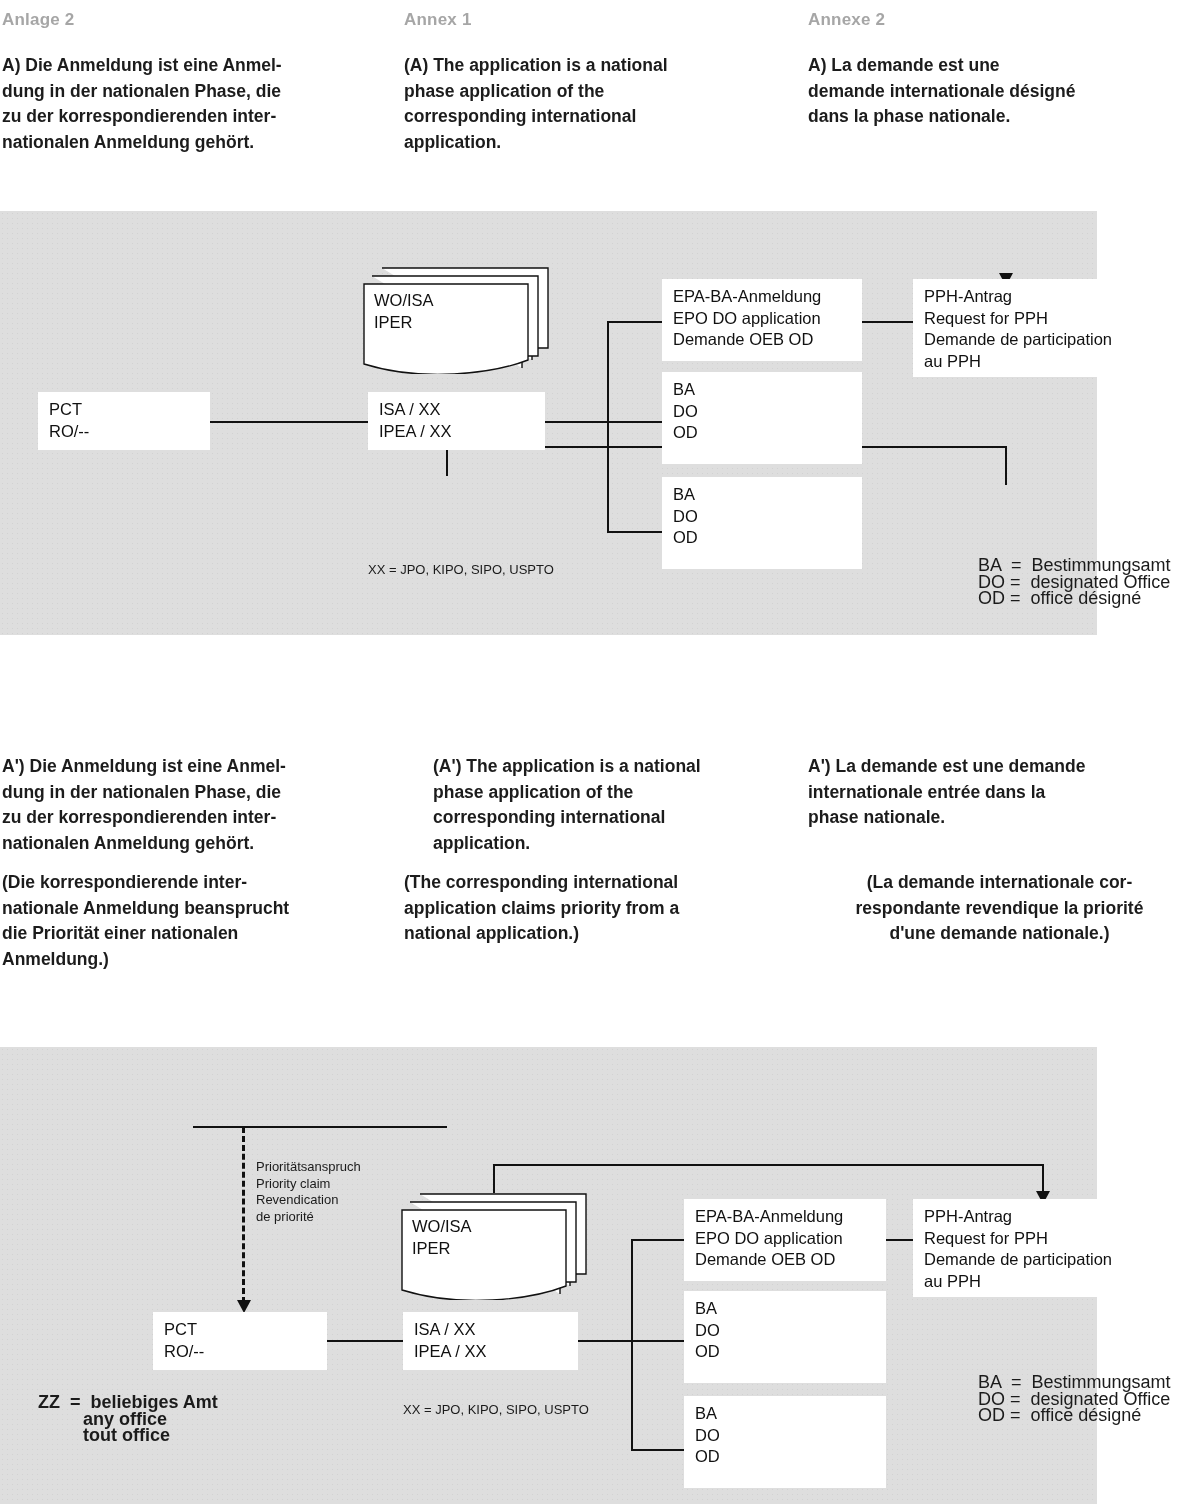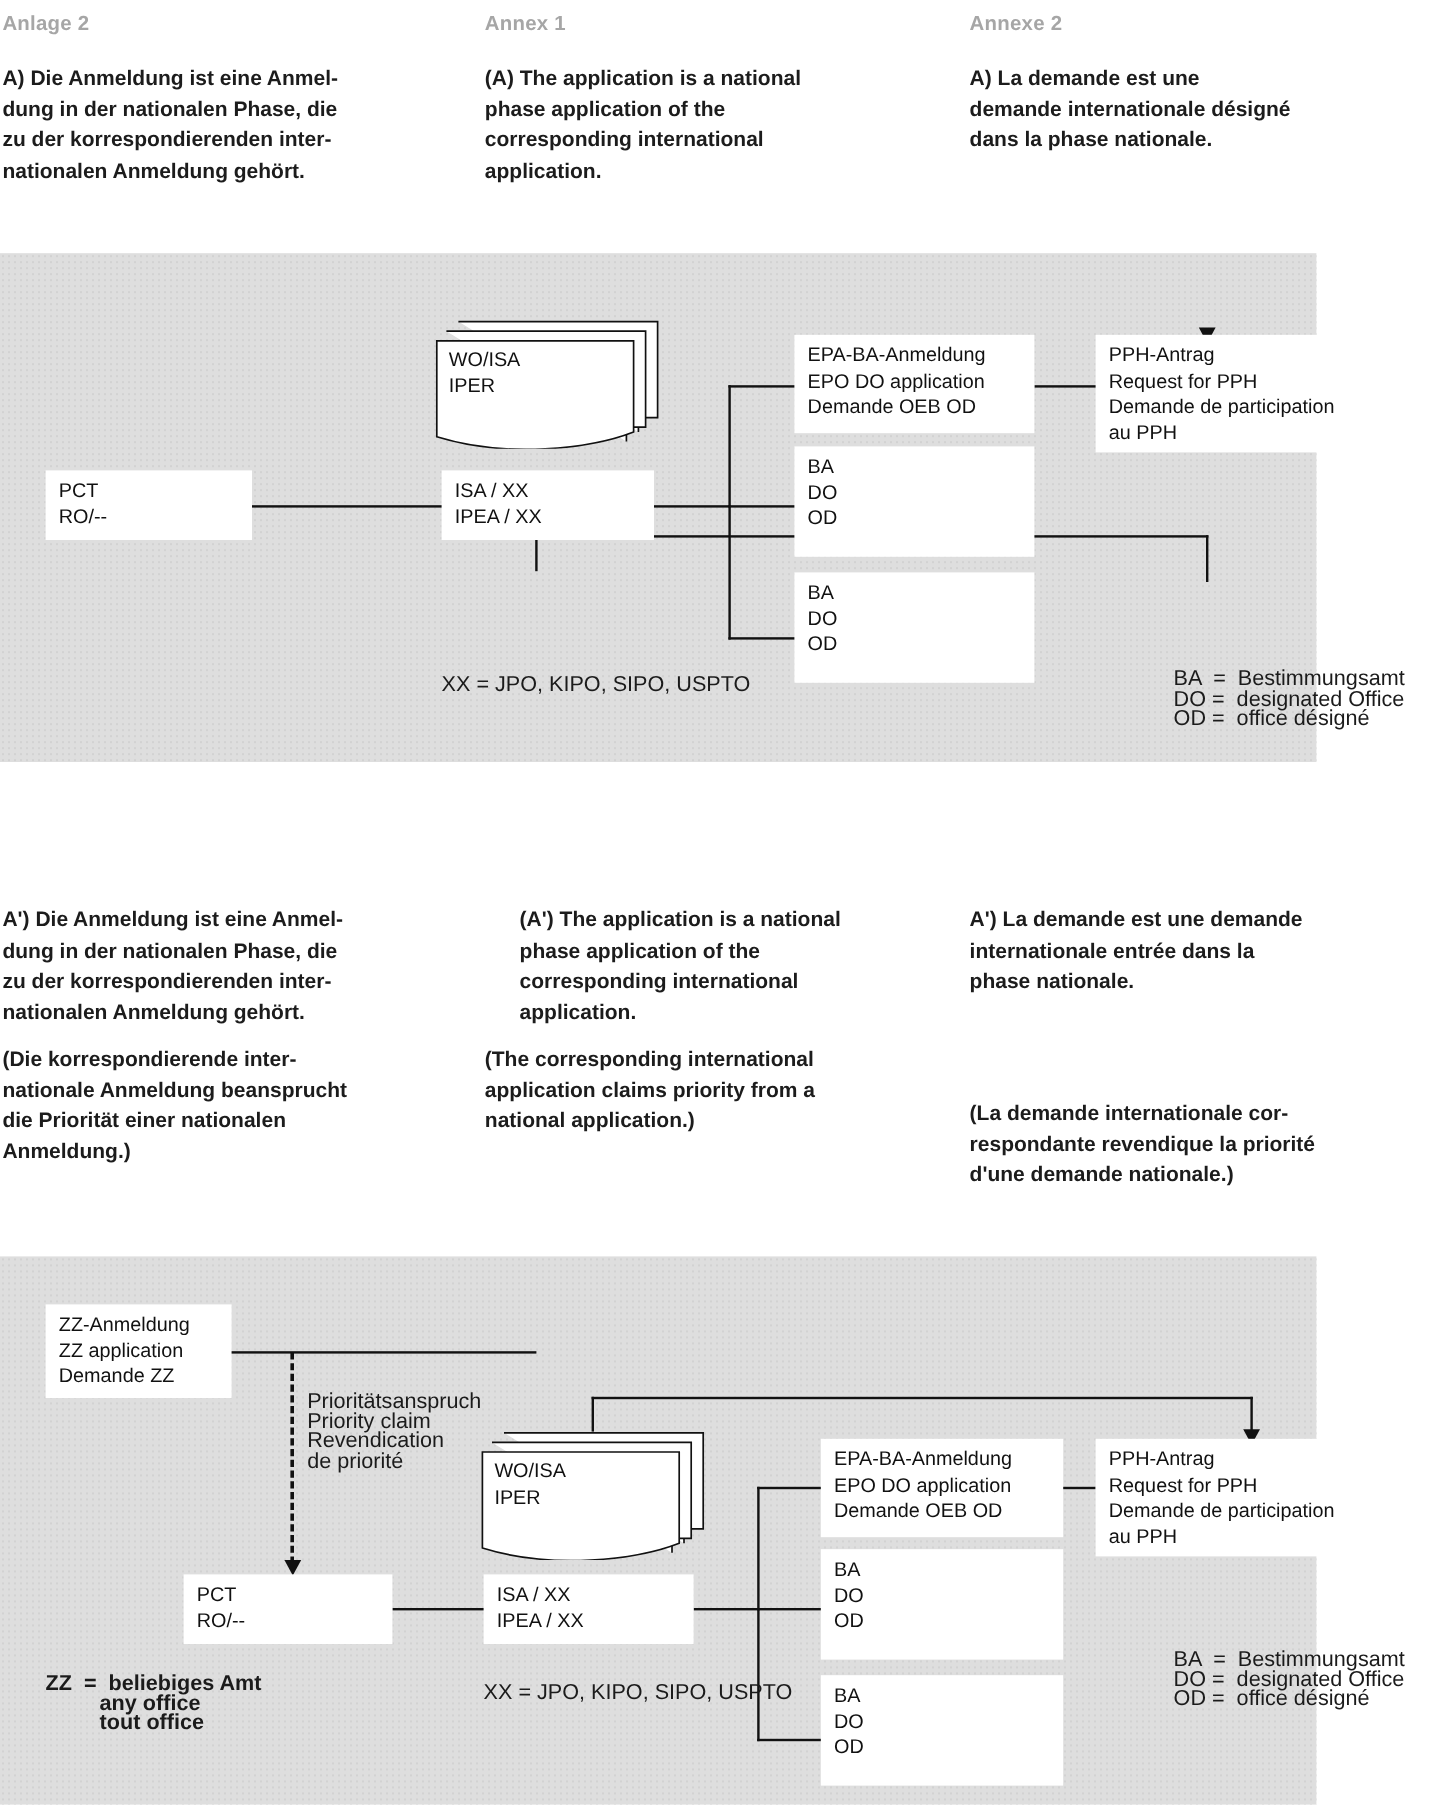"XX = JPO, KIPO, SIPO," .note { font-size: 18px -> 13px }
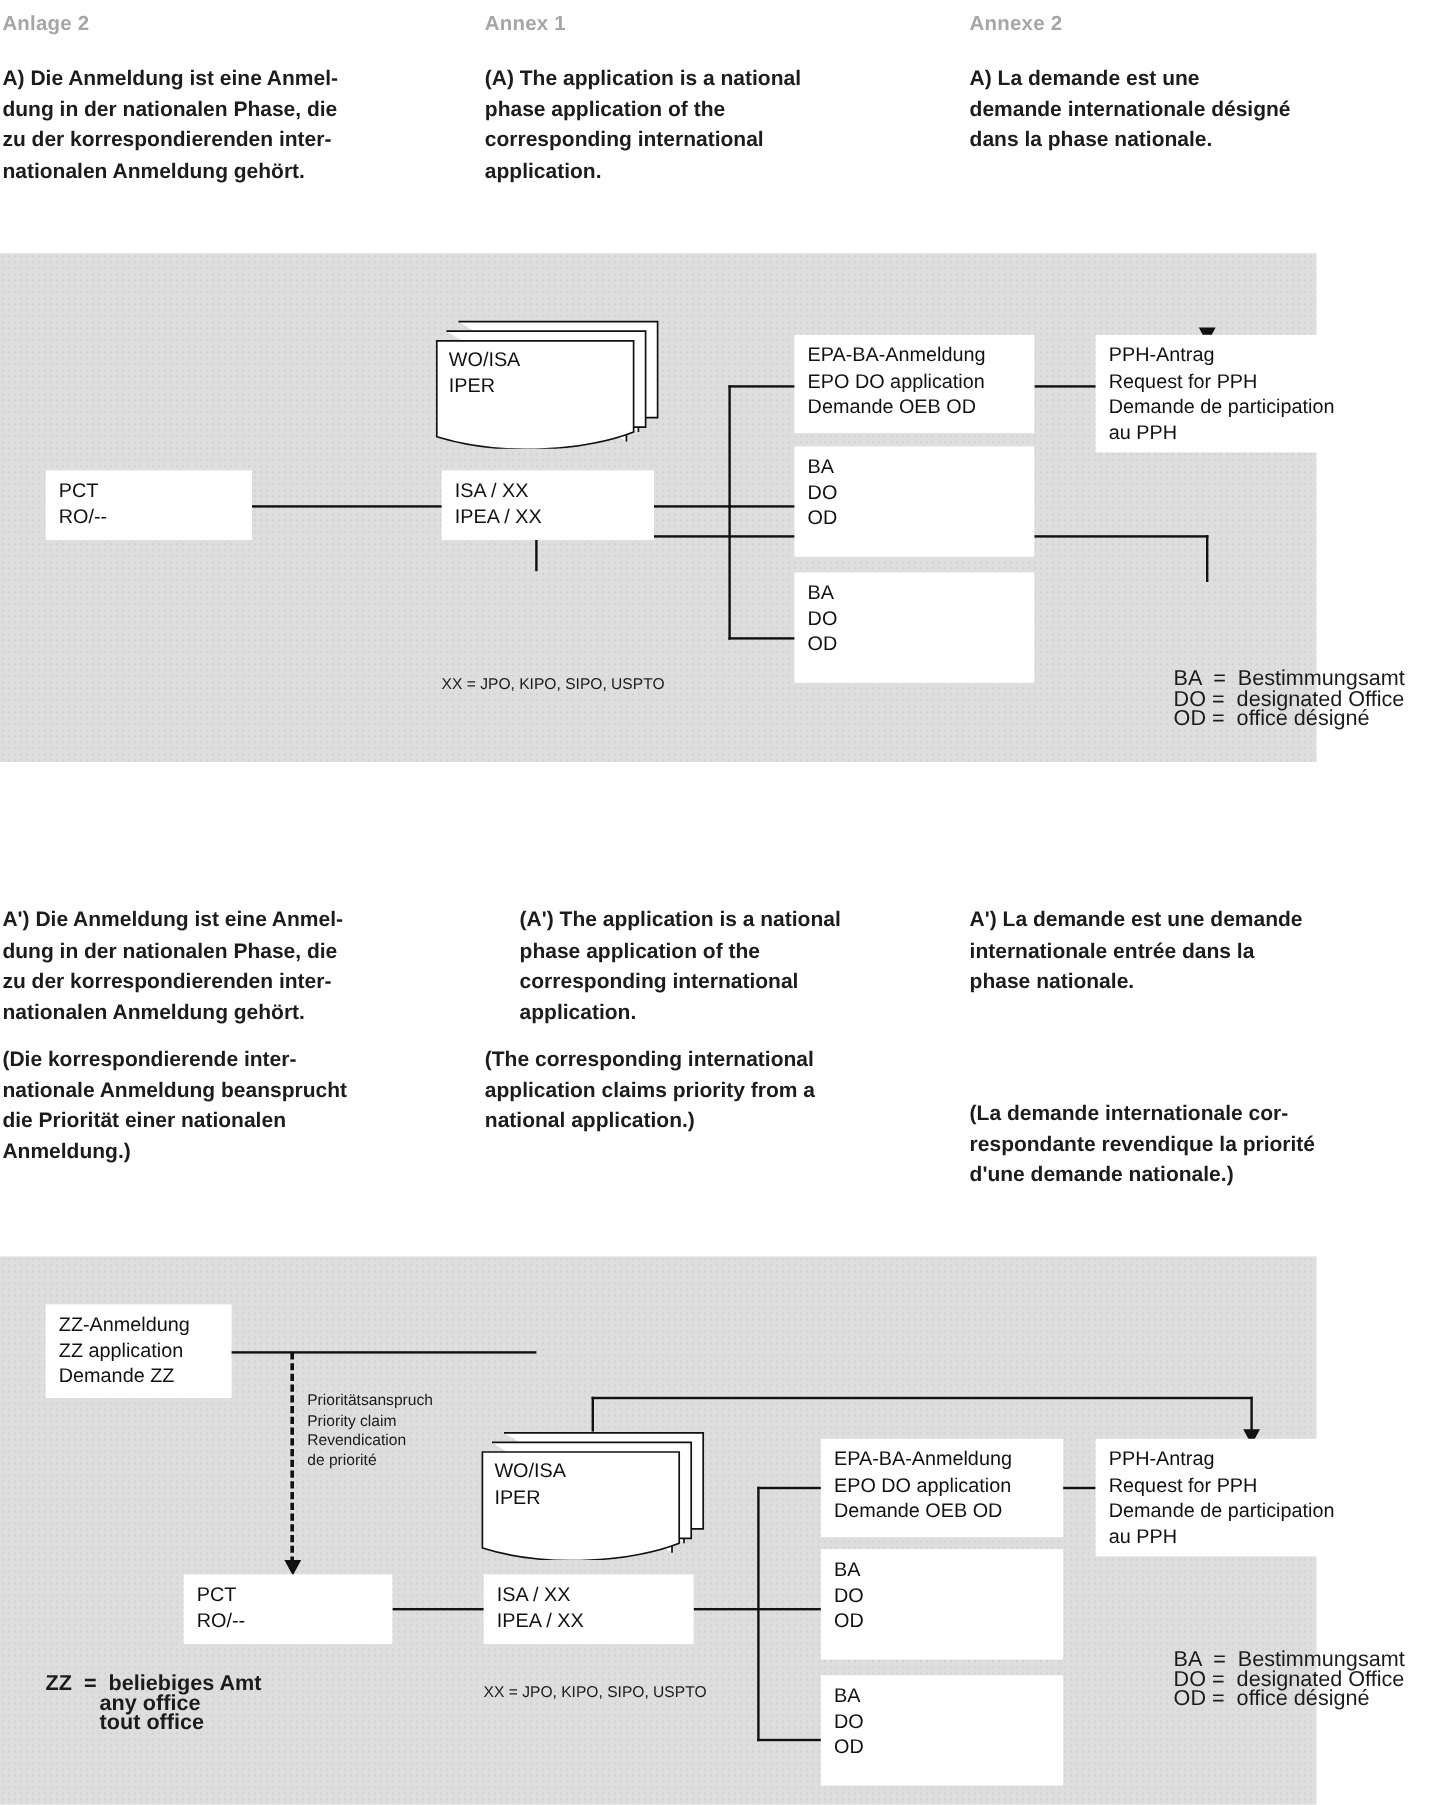"(La demande internationale cor-" div.para { text-align: none -> center; top: 915px -> 870px }
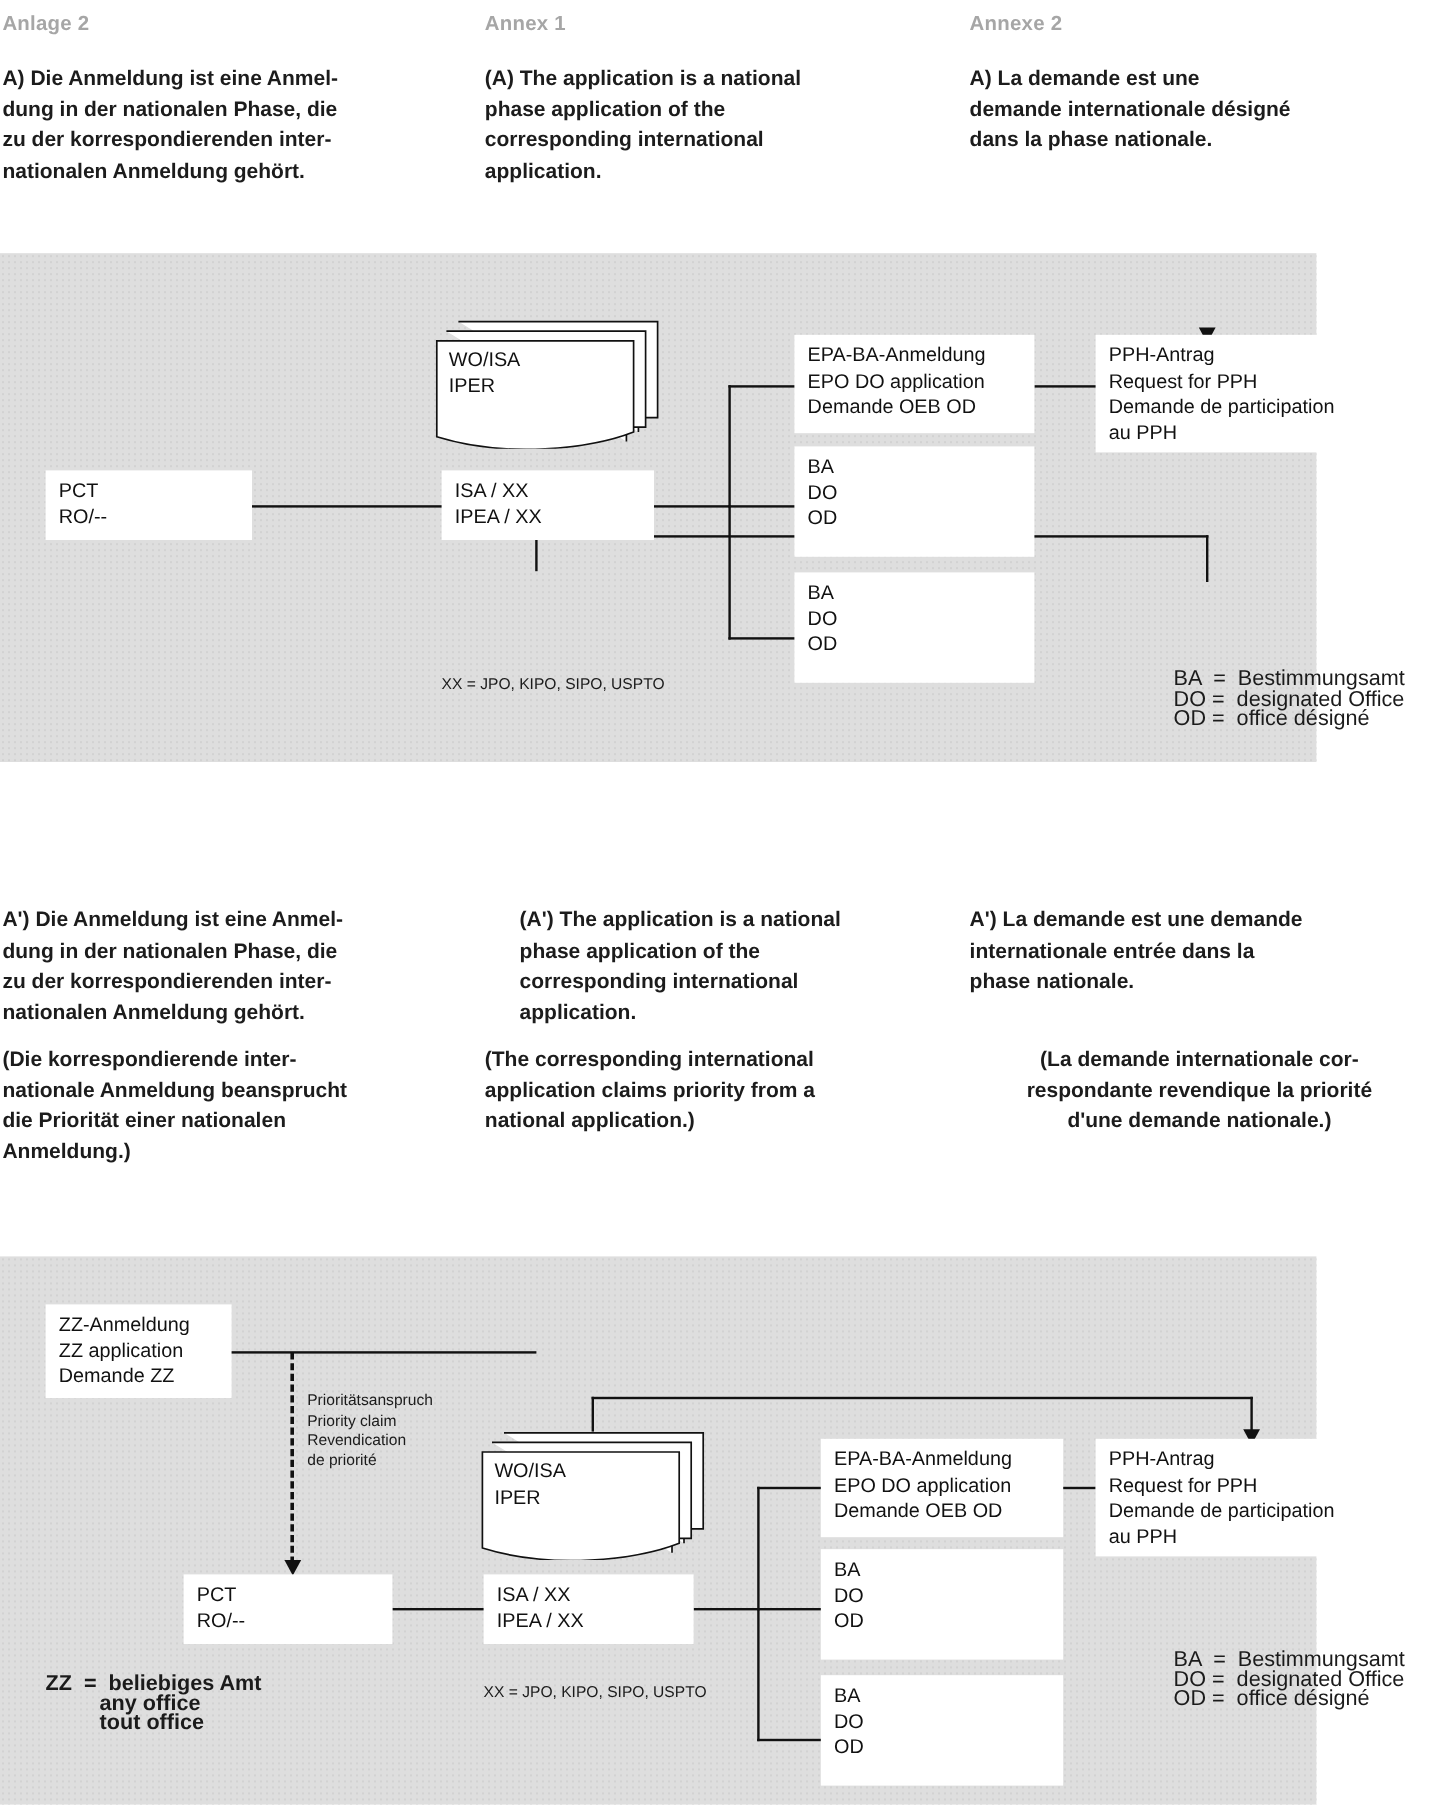"ZZ-Anmeldung" div.box { html: <div>ZZ-Anmeldung ZZ application Demande ZZ</div> -> none }
